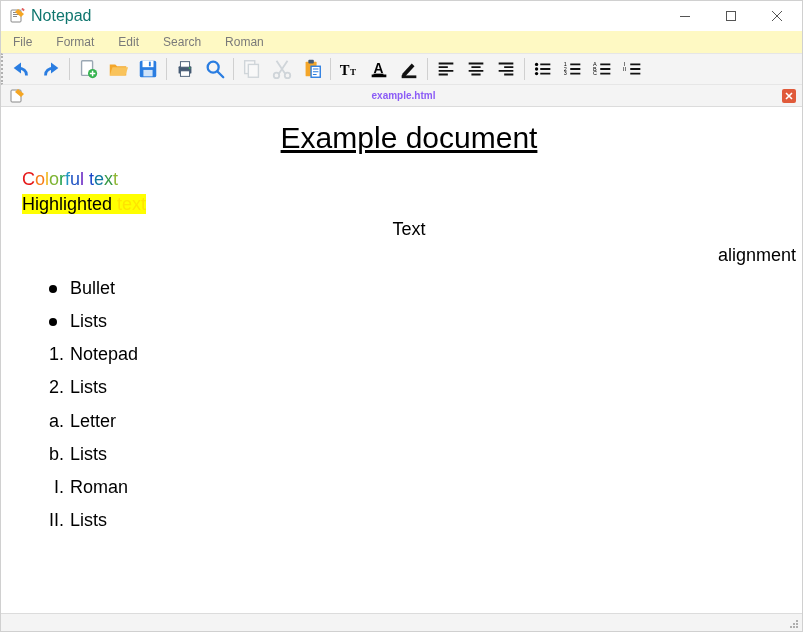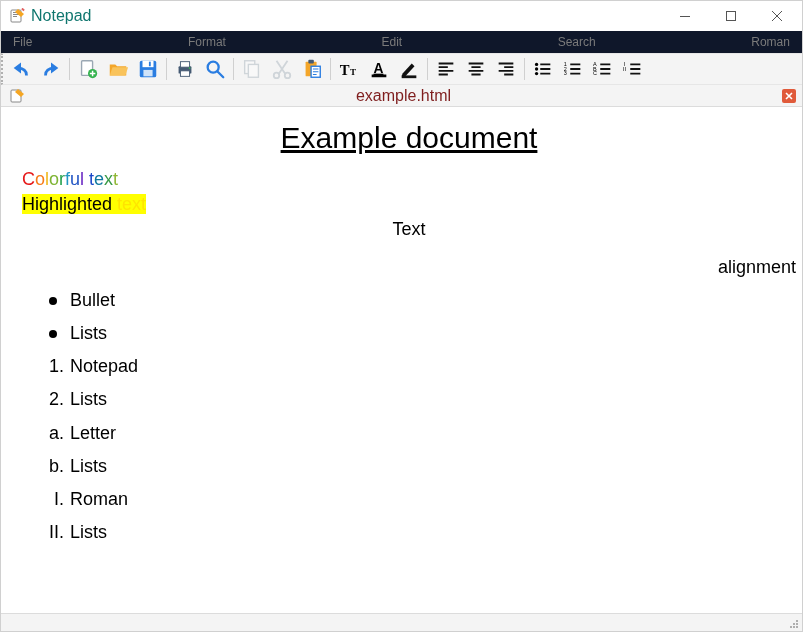"File" .menubar { background: #0f172a -> #fef9c3; justify-content: space-between -> none }
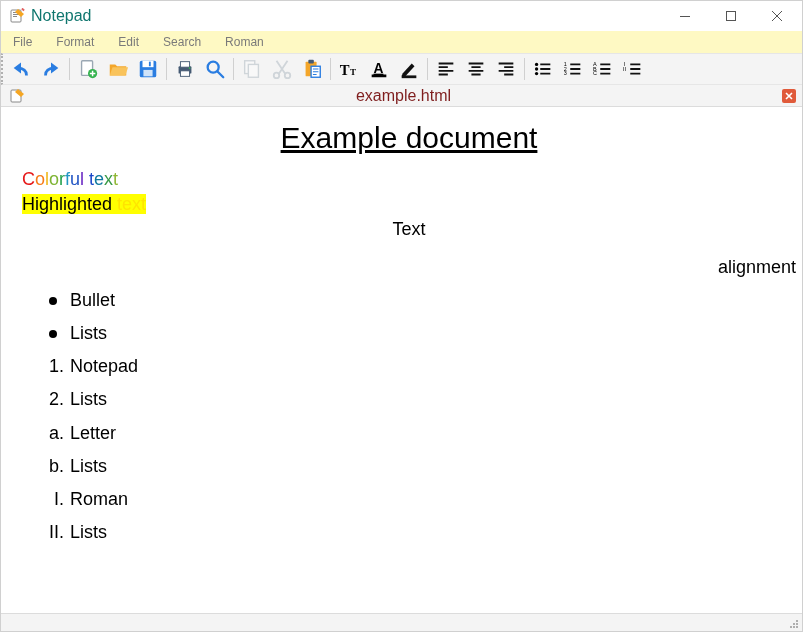"example.html" .tabbar .tab-label { color: #7f1d1d -> #8b5cf6; font-size: 16px -> 10px; font-weight: none -> bold }
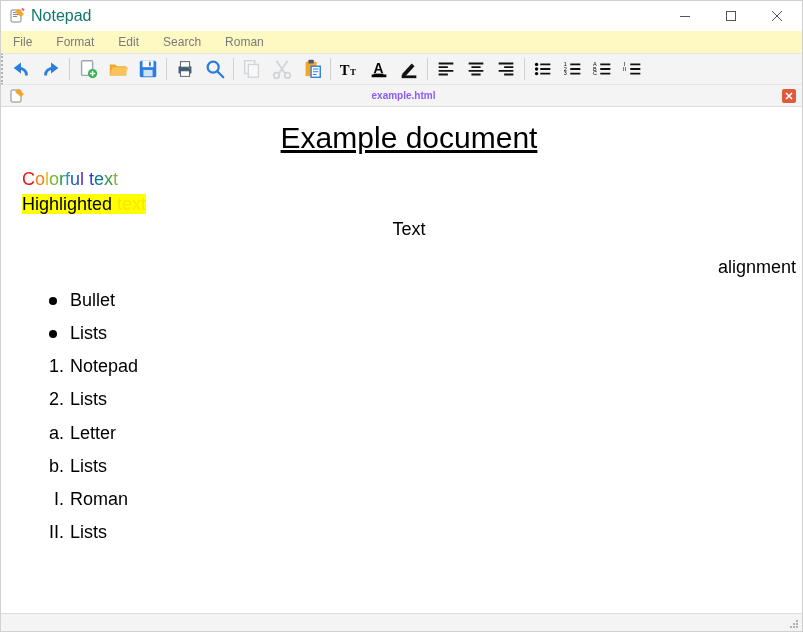"alignment" .right-line { margin-top: 12px -> none }
